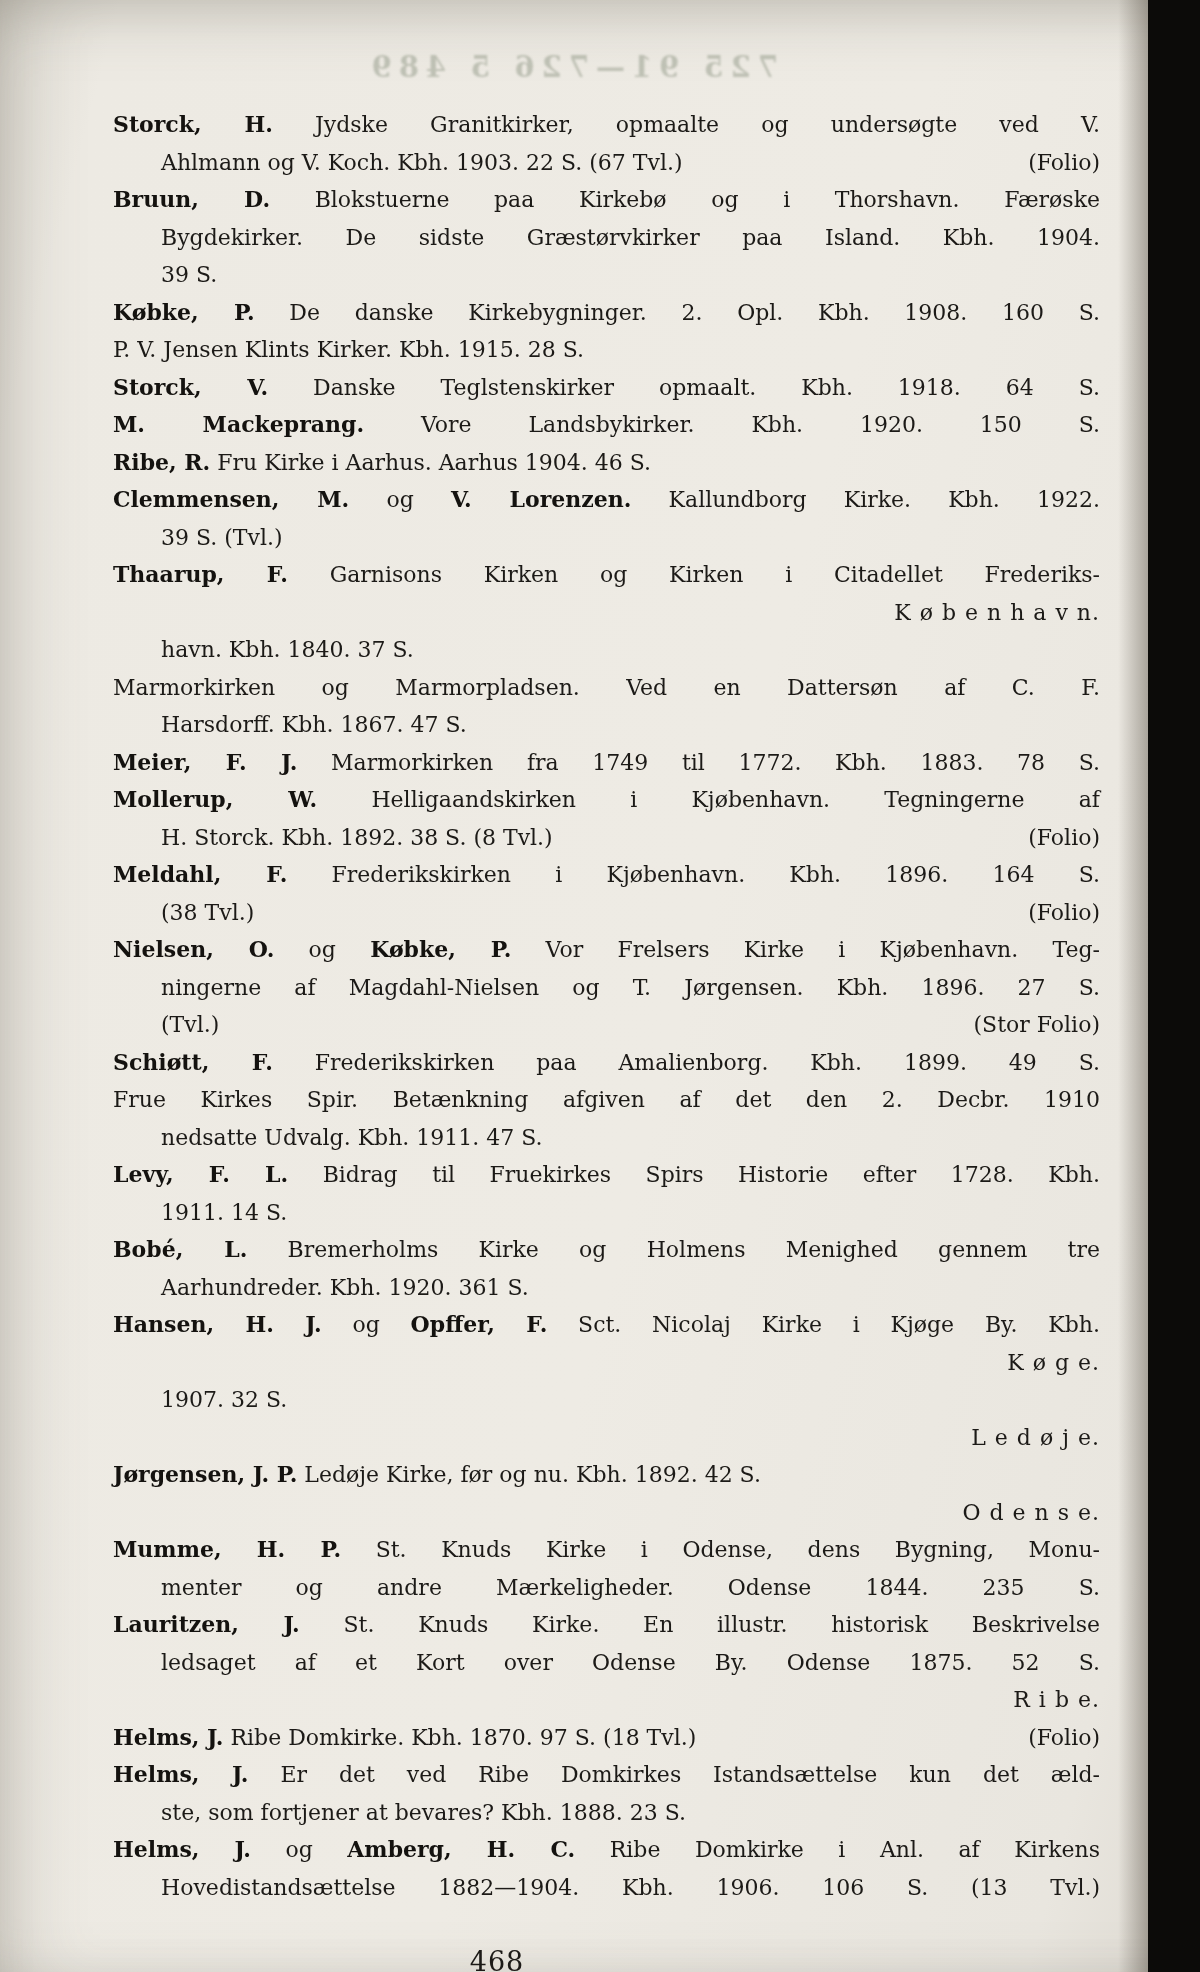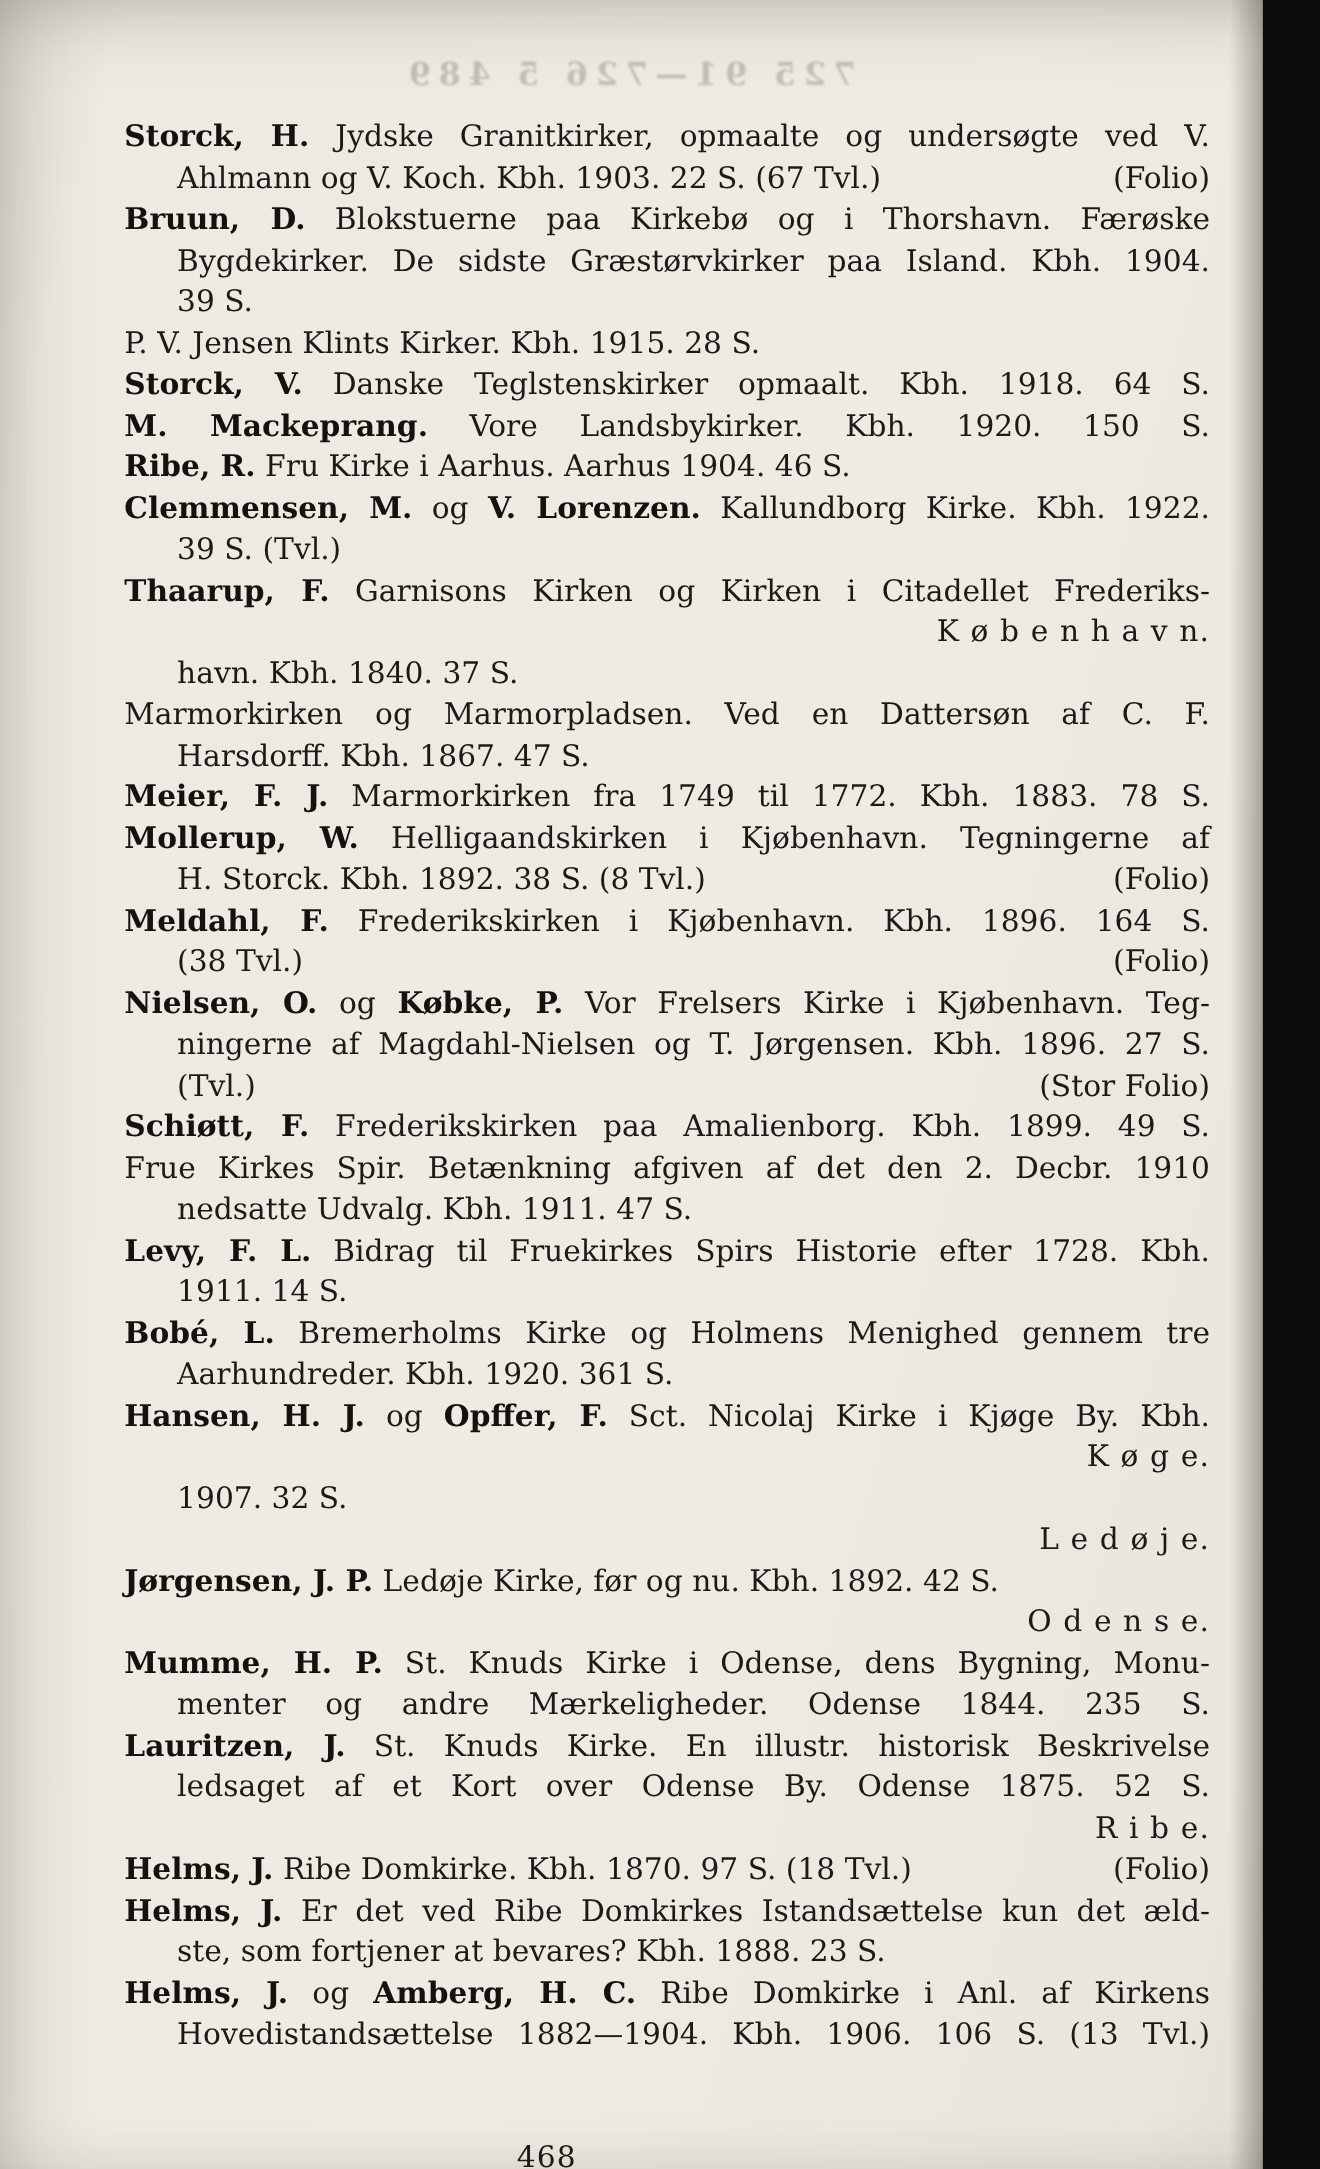"Storck, H. Jydske Granitkirker, opmaalte" .content { font-size: 27px -> 22px }
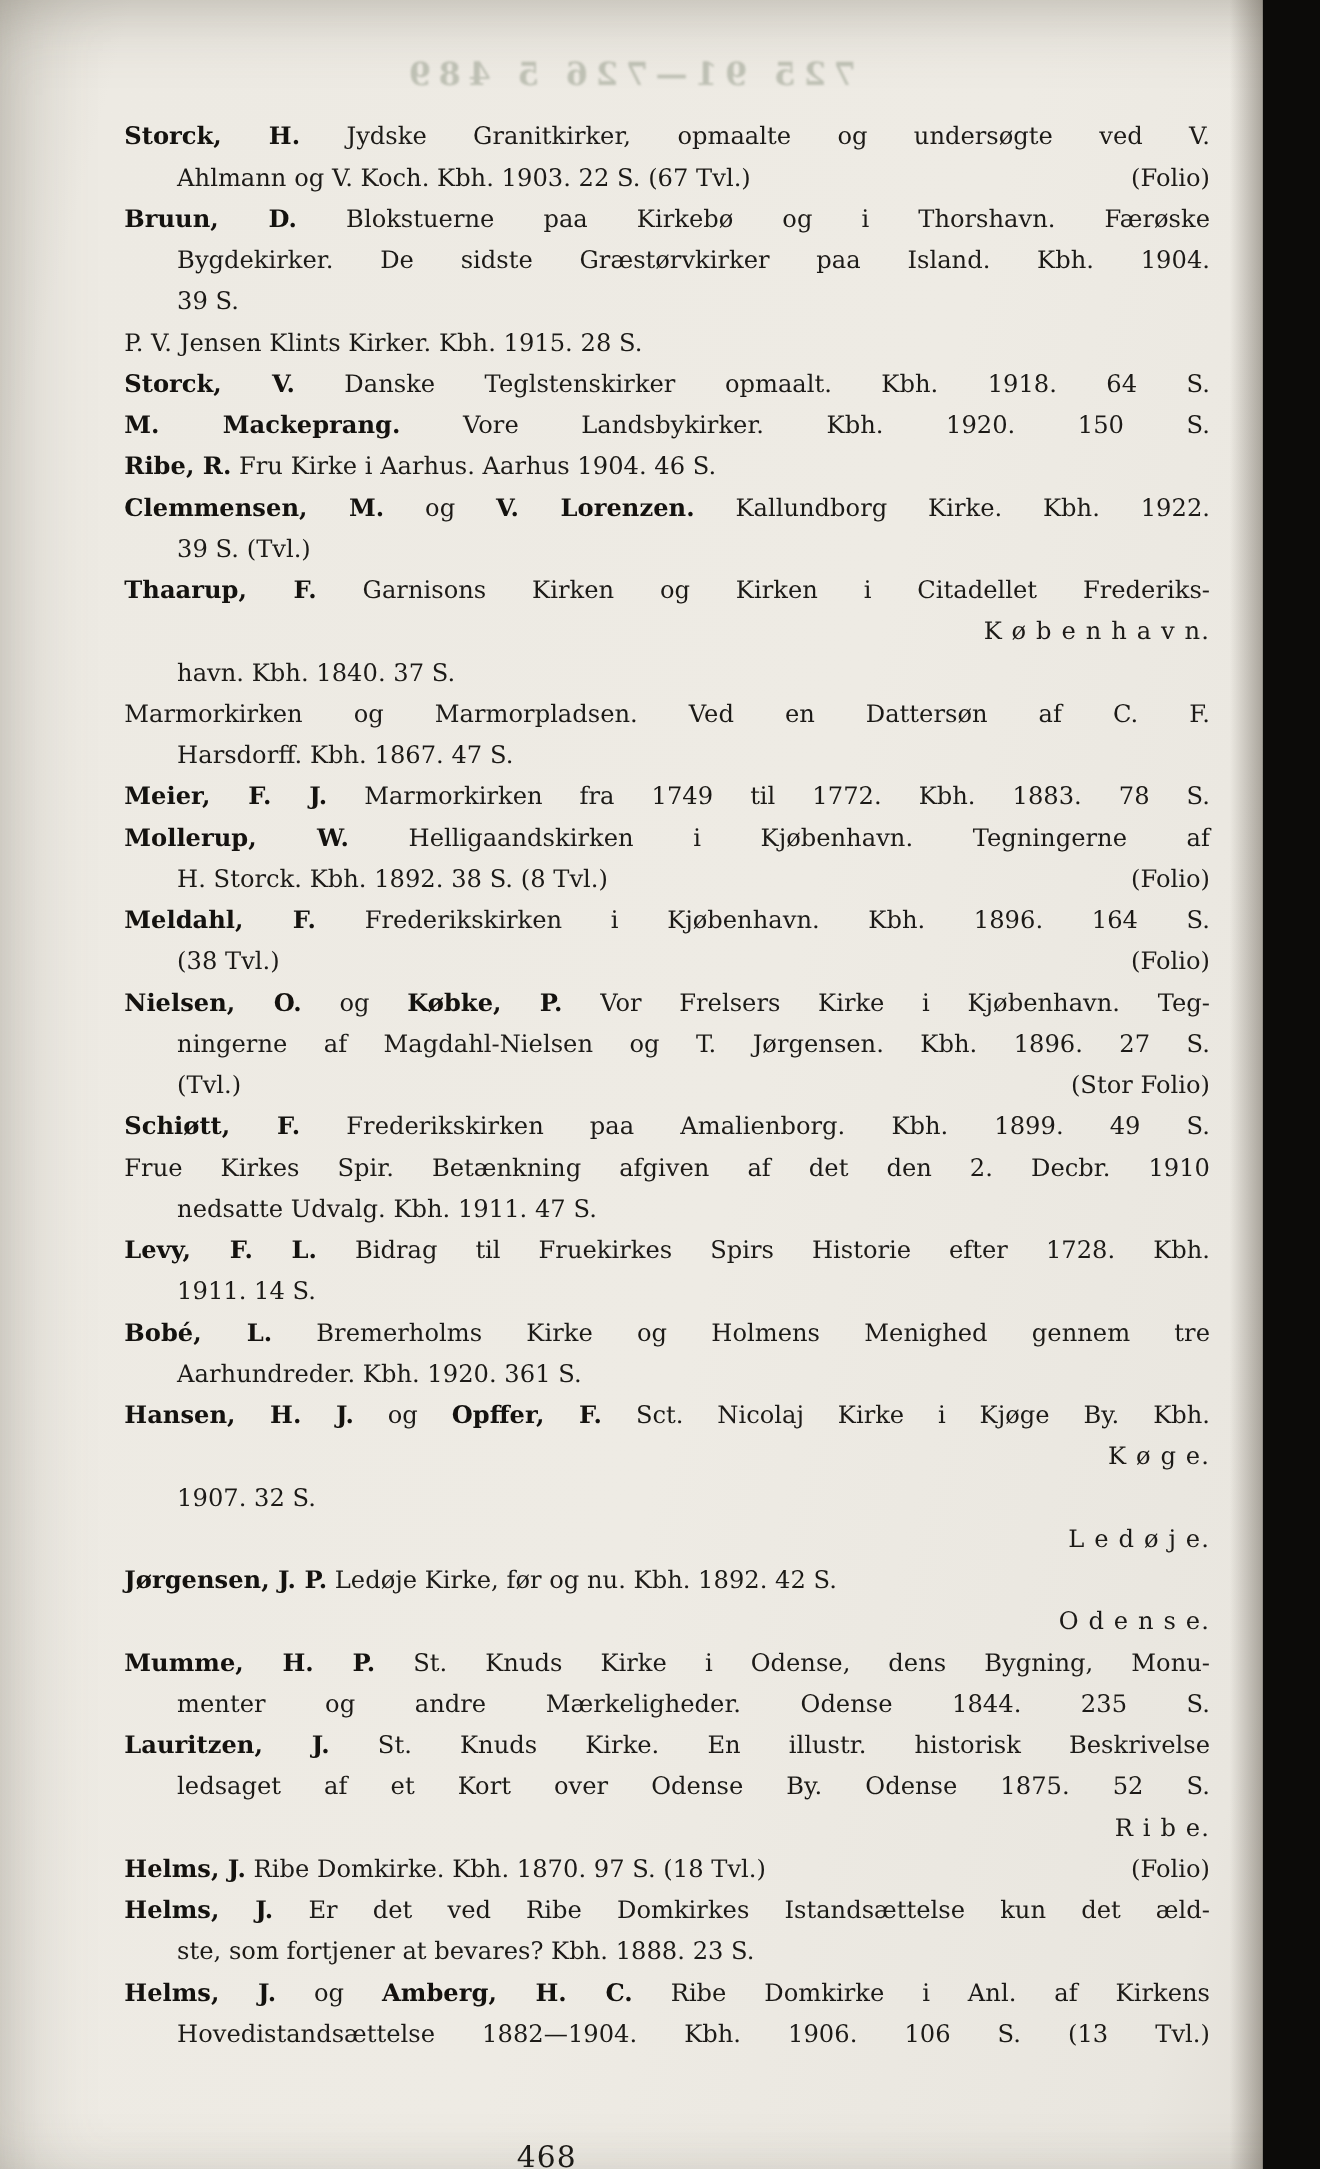"Købke, P. De danske Kirkebygninger." div.line { html: none -> <div><span><span>Købke, P.</span><span> De danske Kirkebygninger. 2. Opl. Kbh. 1908. 160 S.</span></span></div> }
